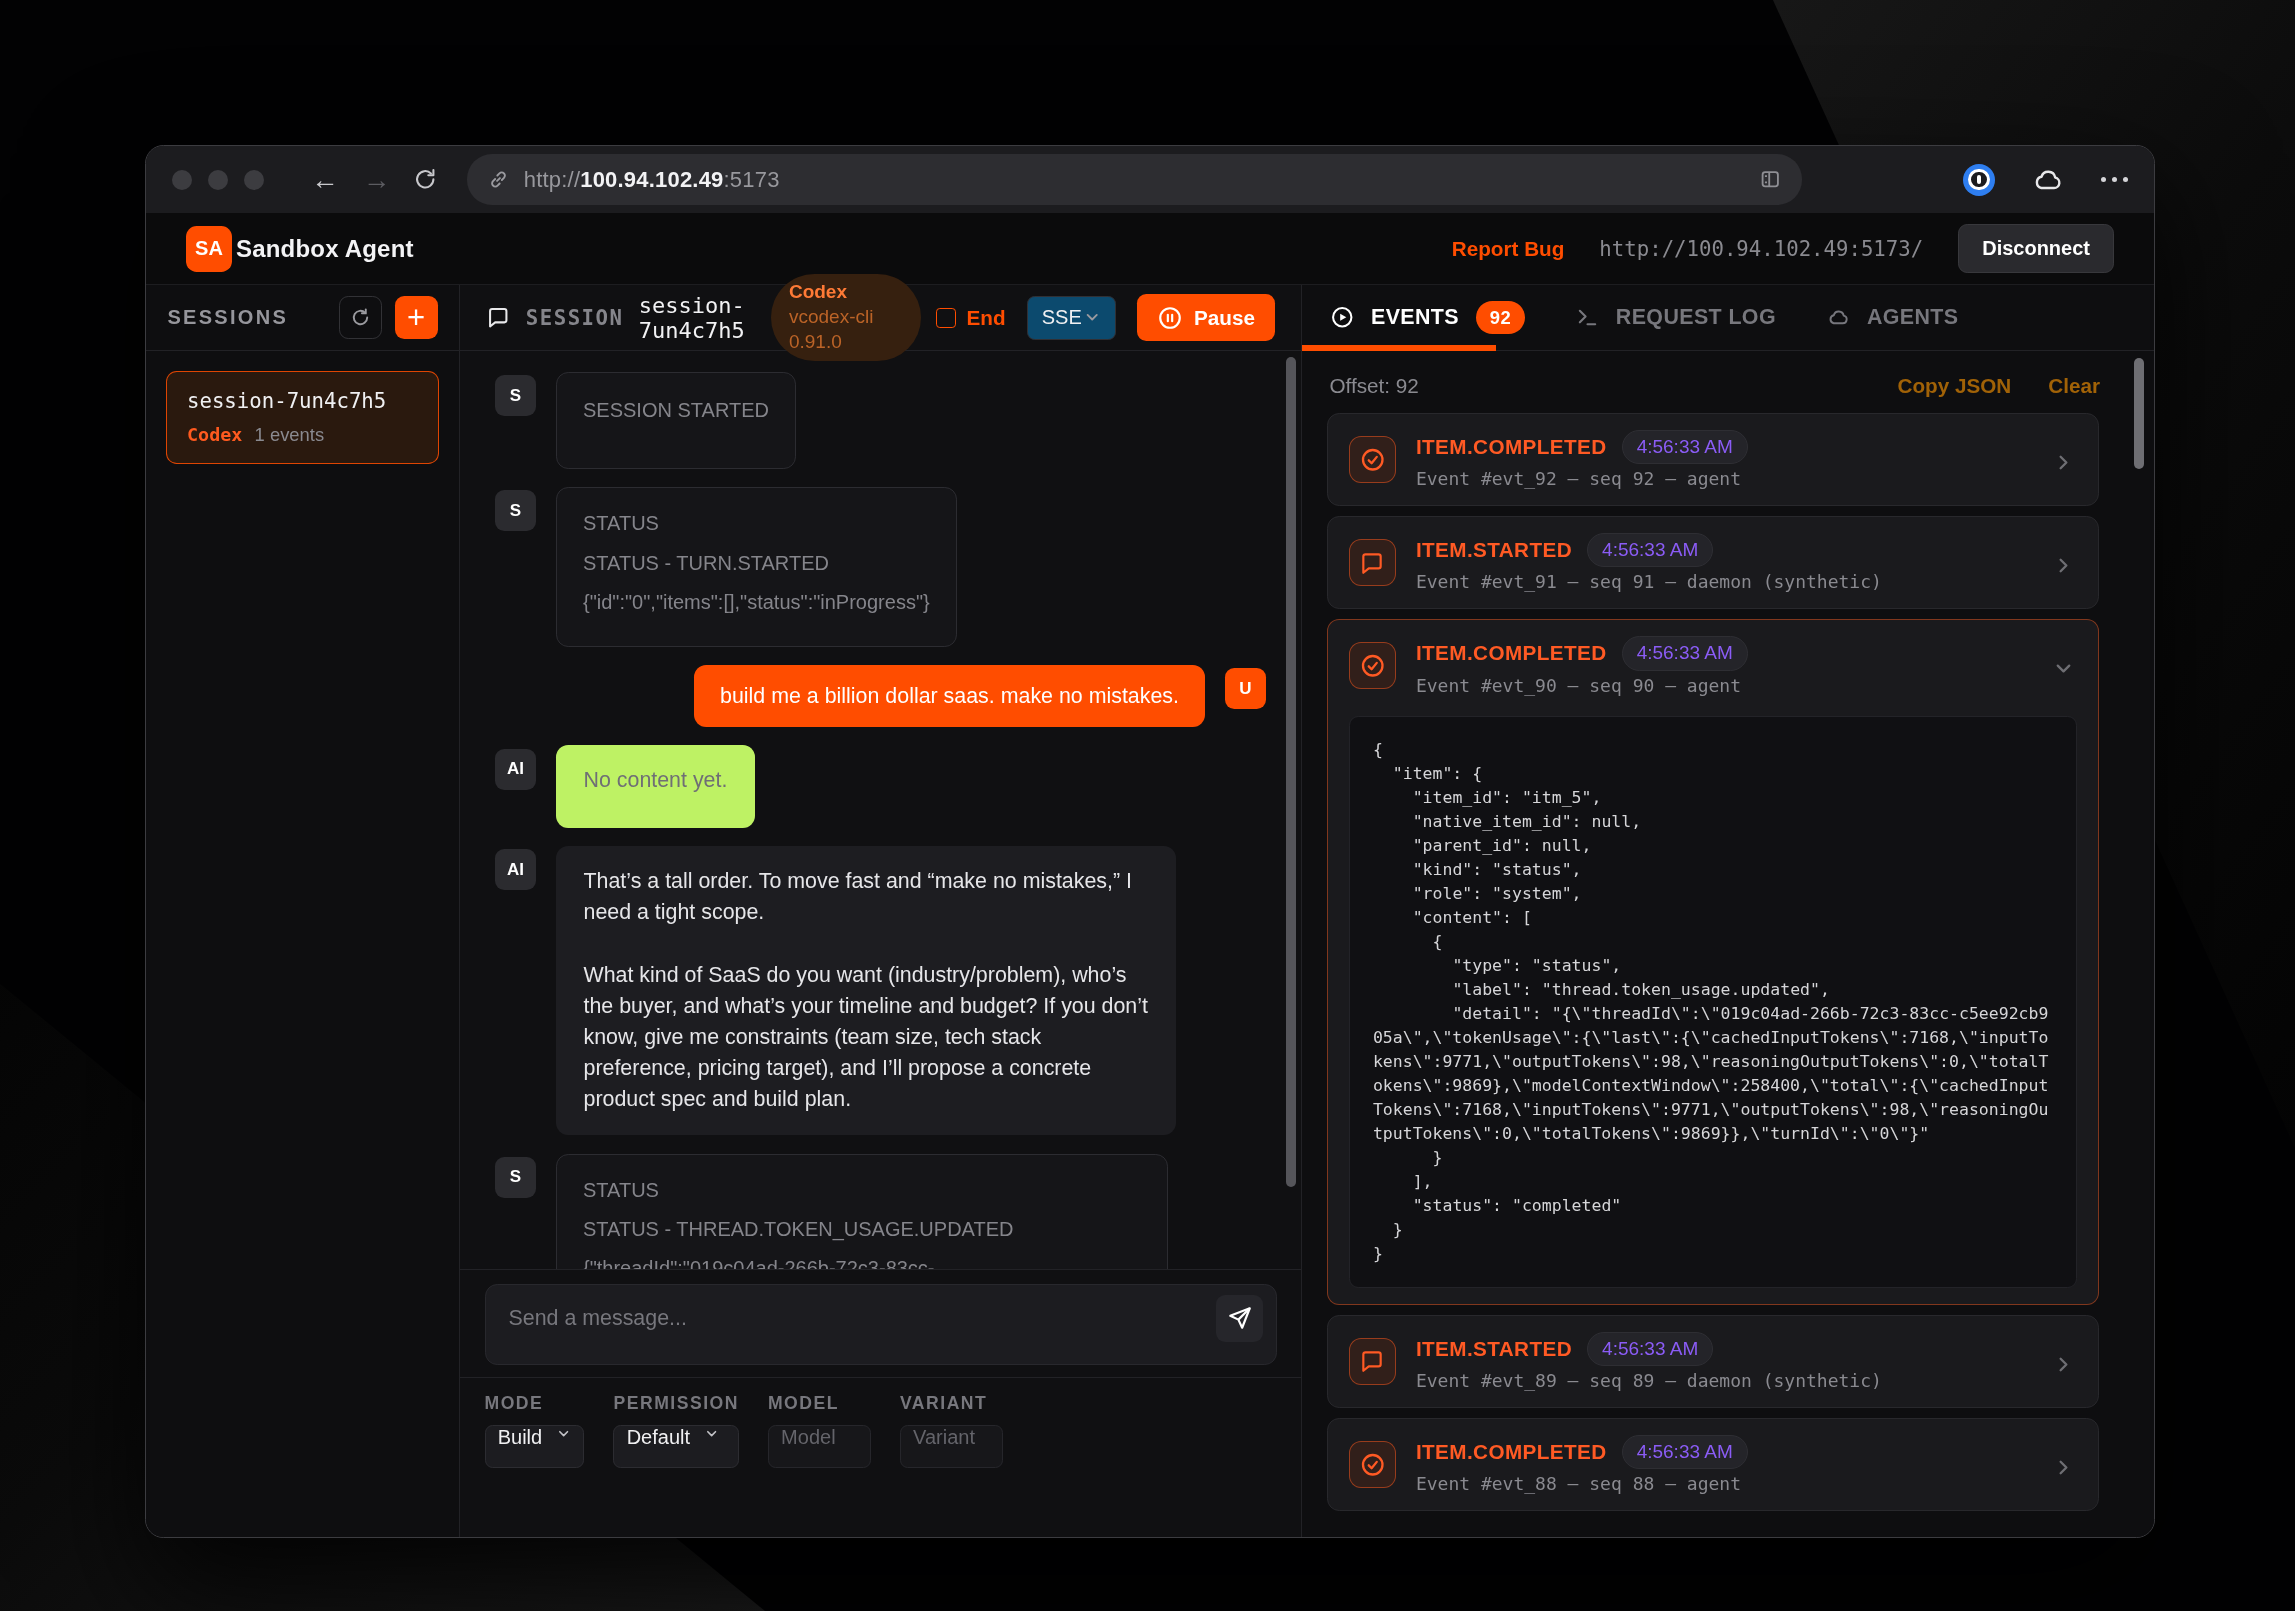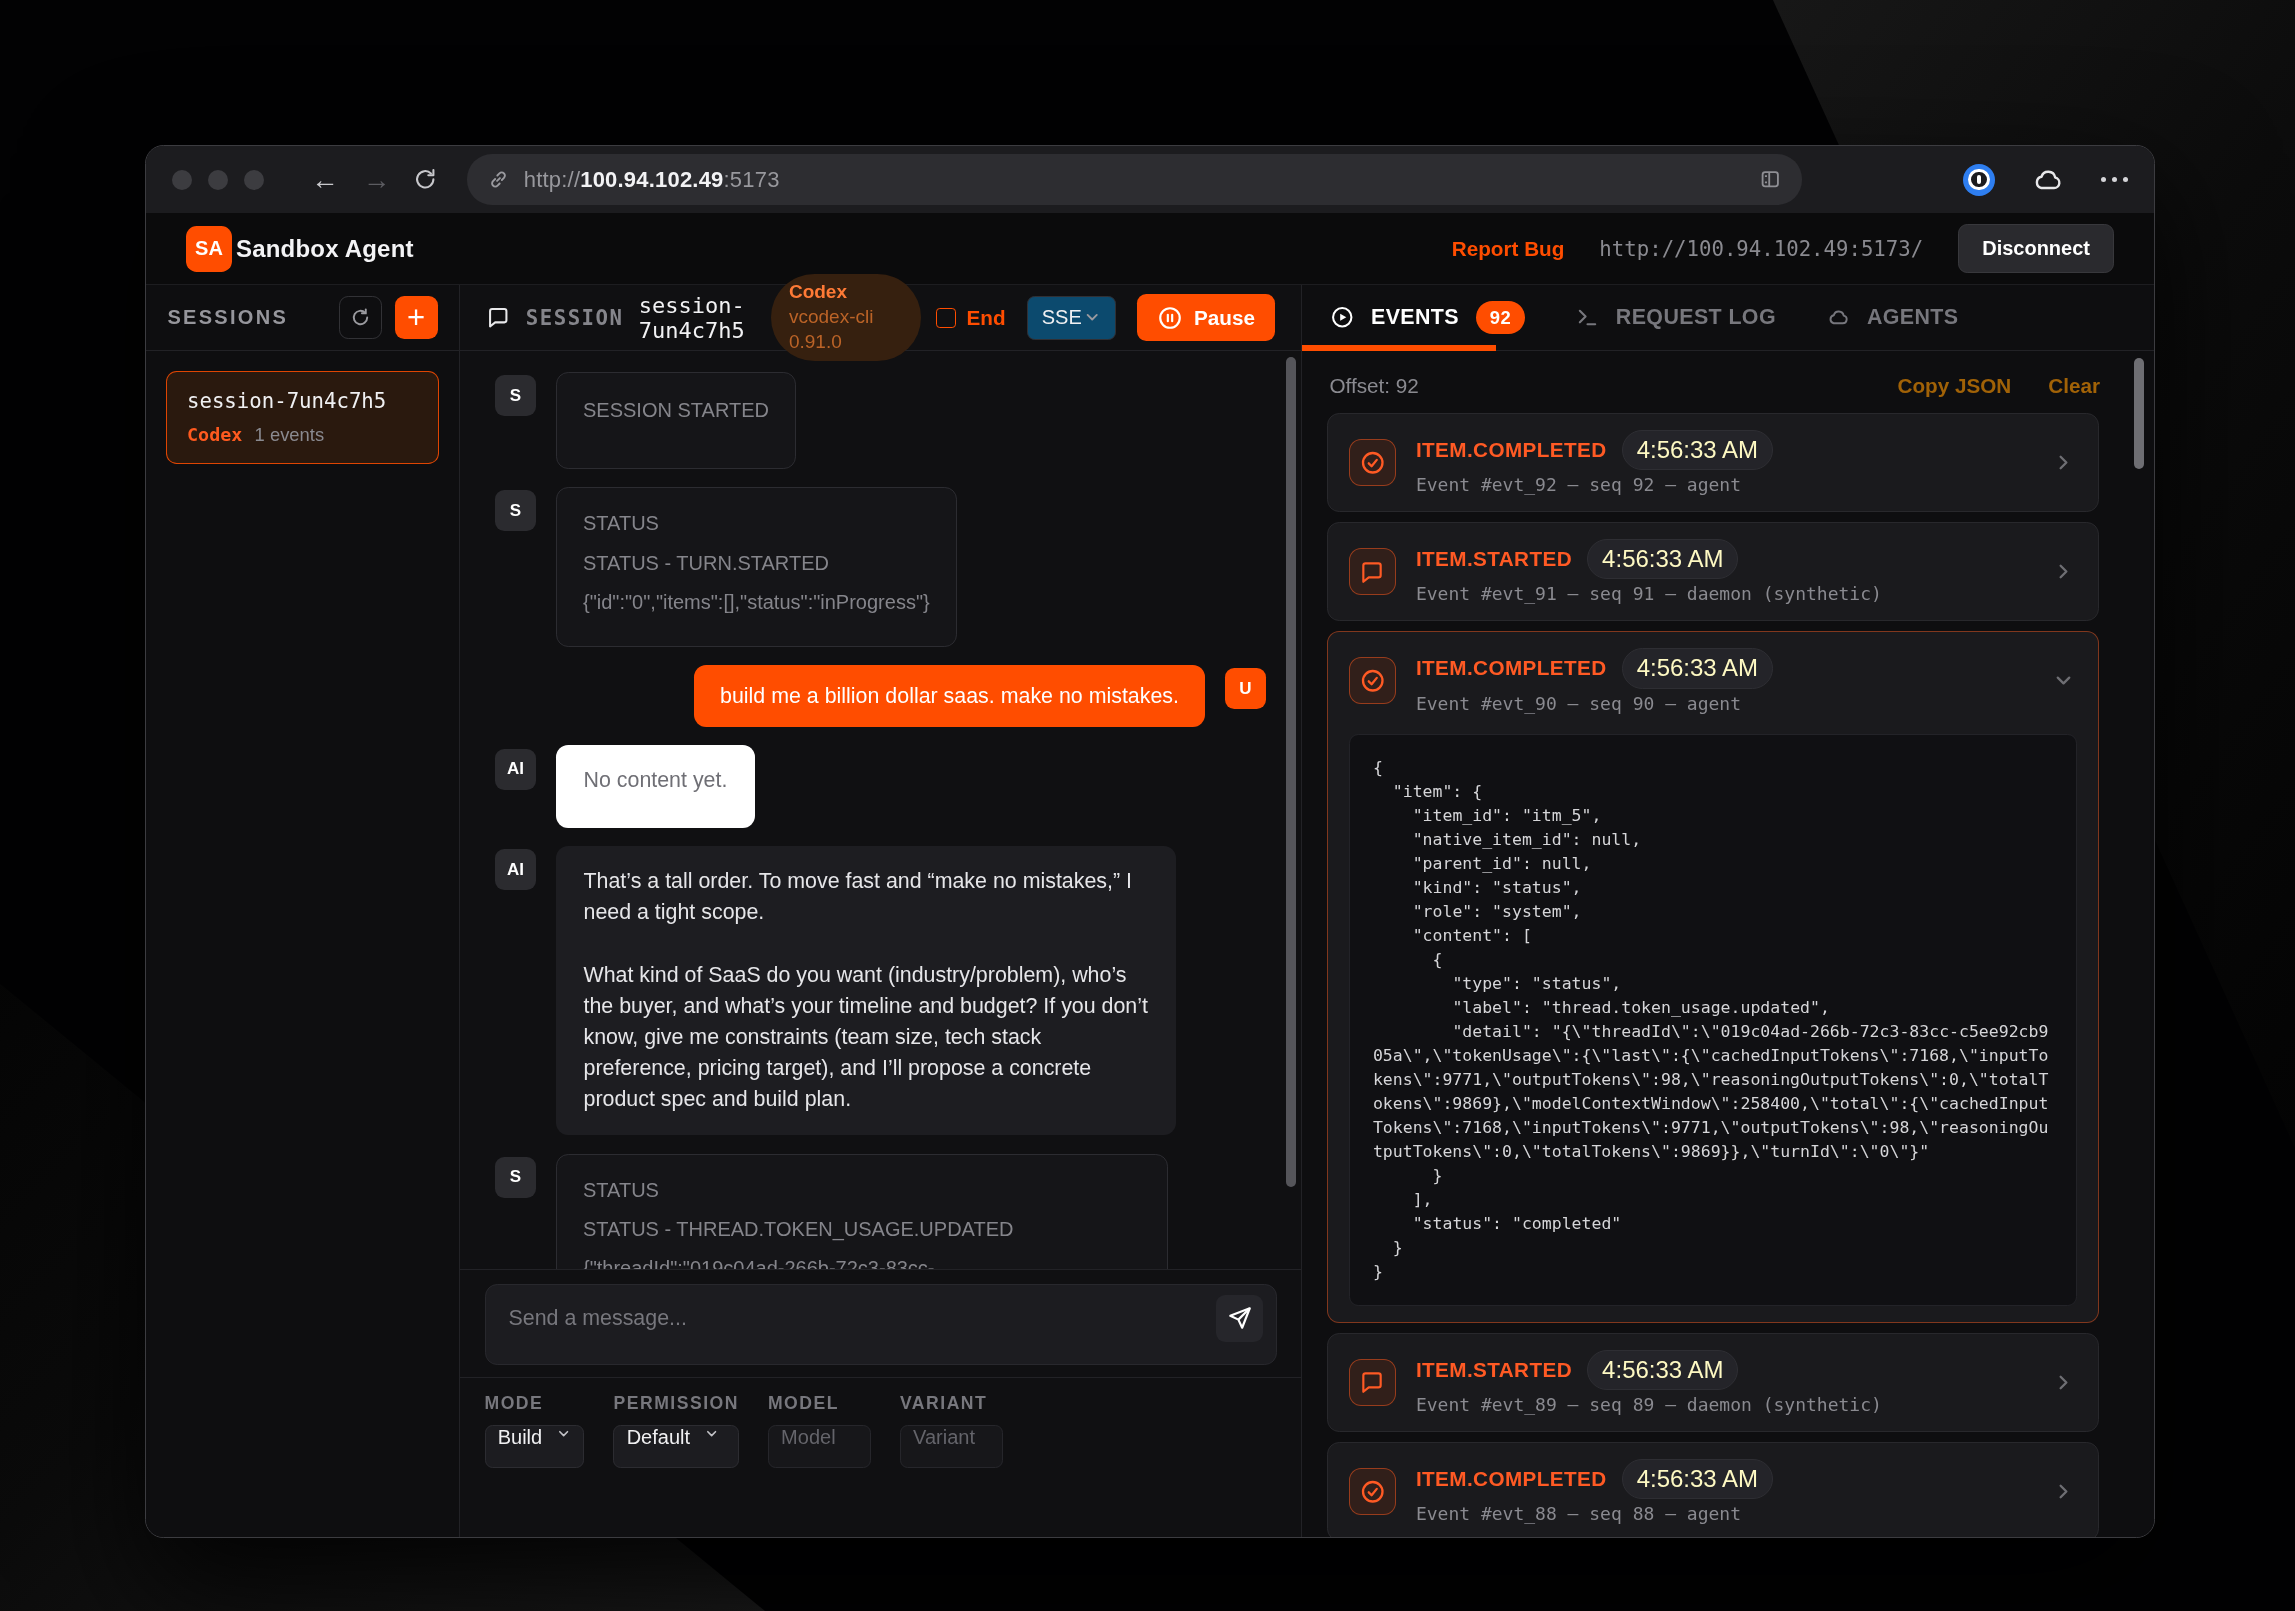"4:56:33 AM" .pill-time { color: #fef9c3 -> #8b5cf6; font-size: 24px -> 19px }
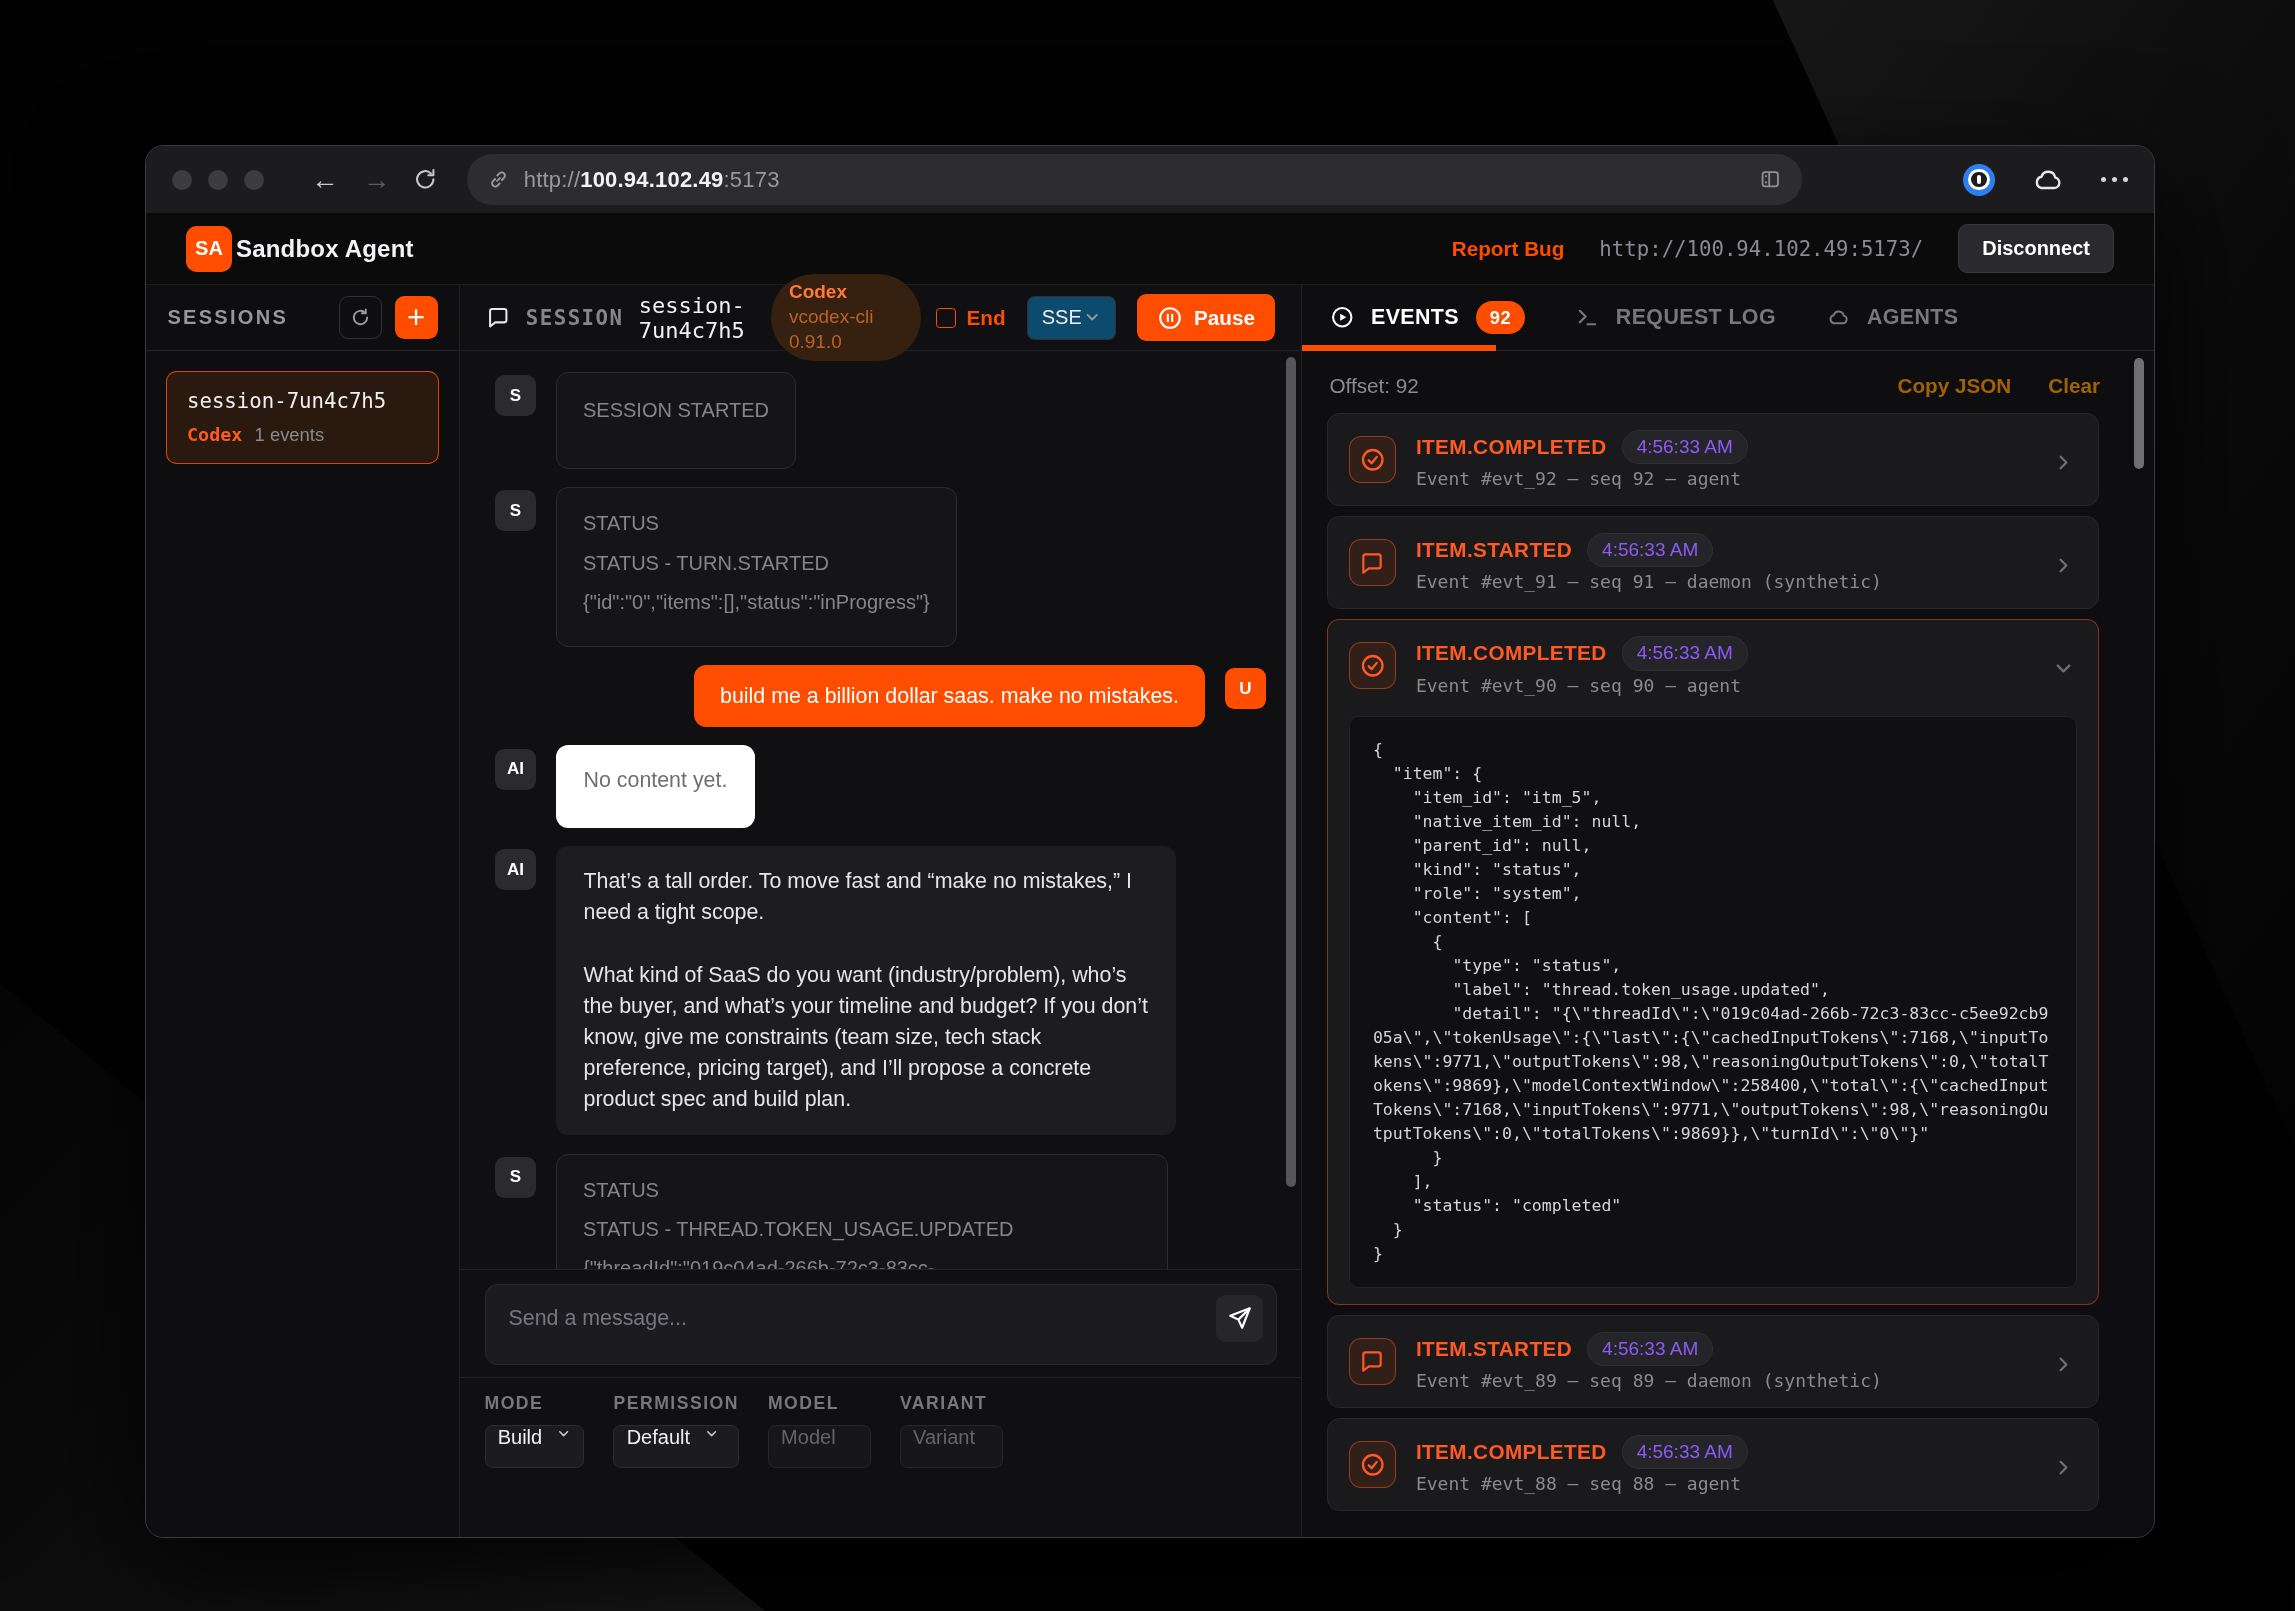"No content yet." .bub-ai.mut { background: #ffffff -> #bef264 }
